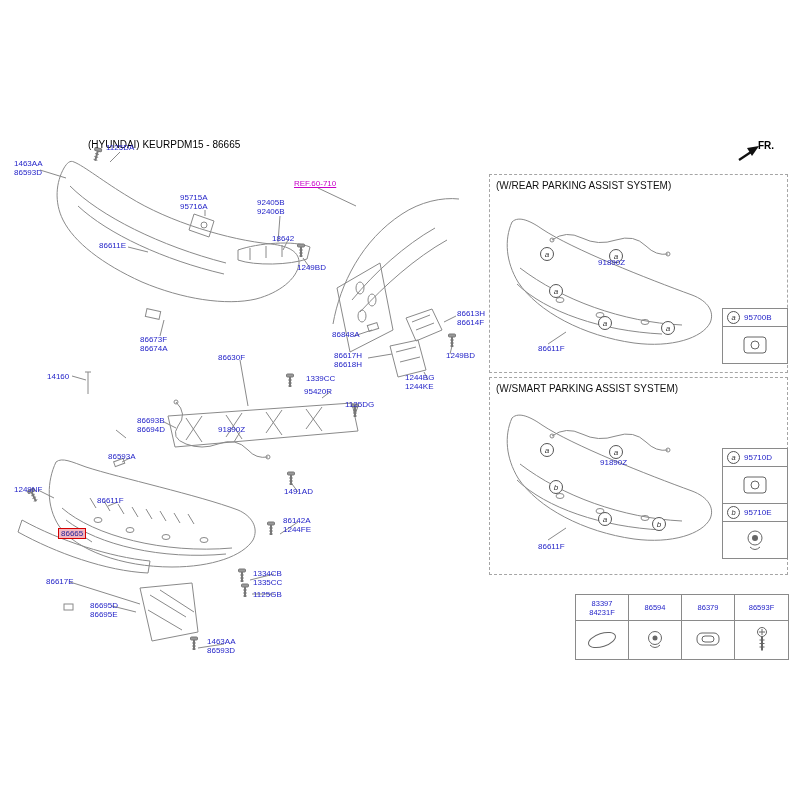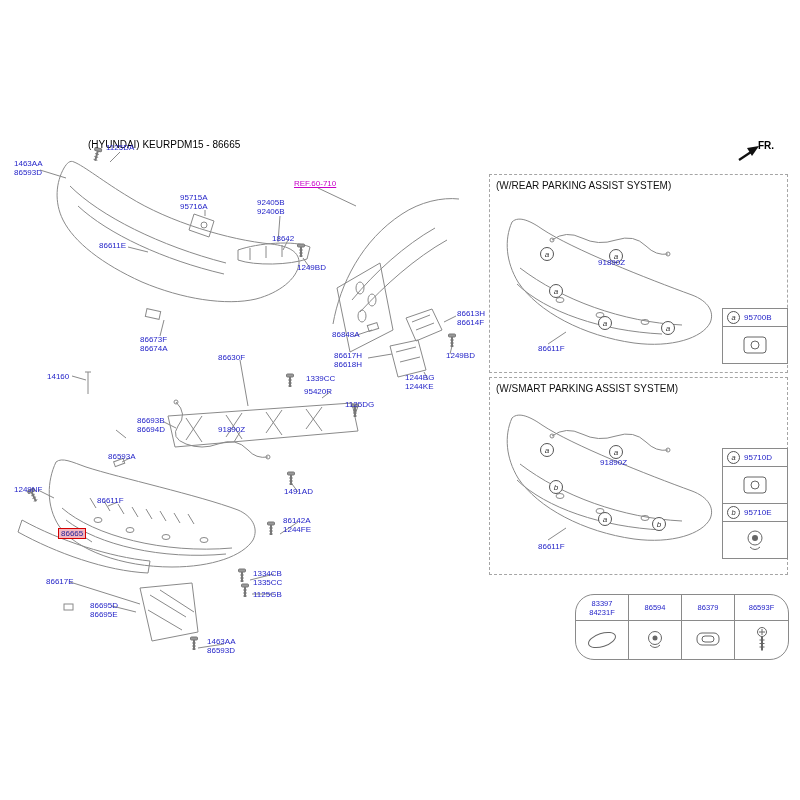"83397" div.btable { border-radius: 19px -> none }
